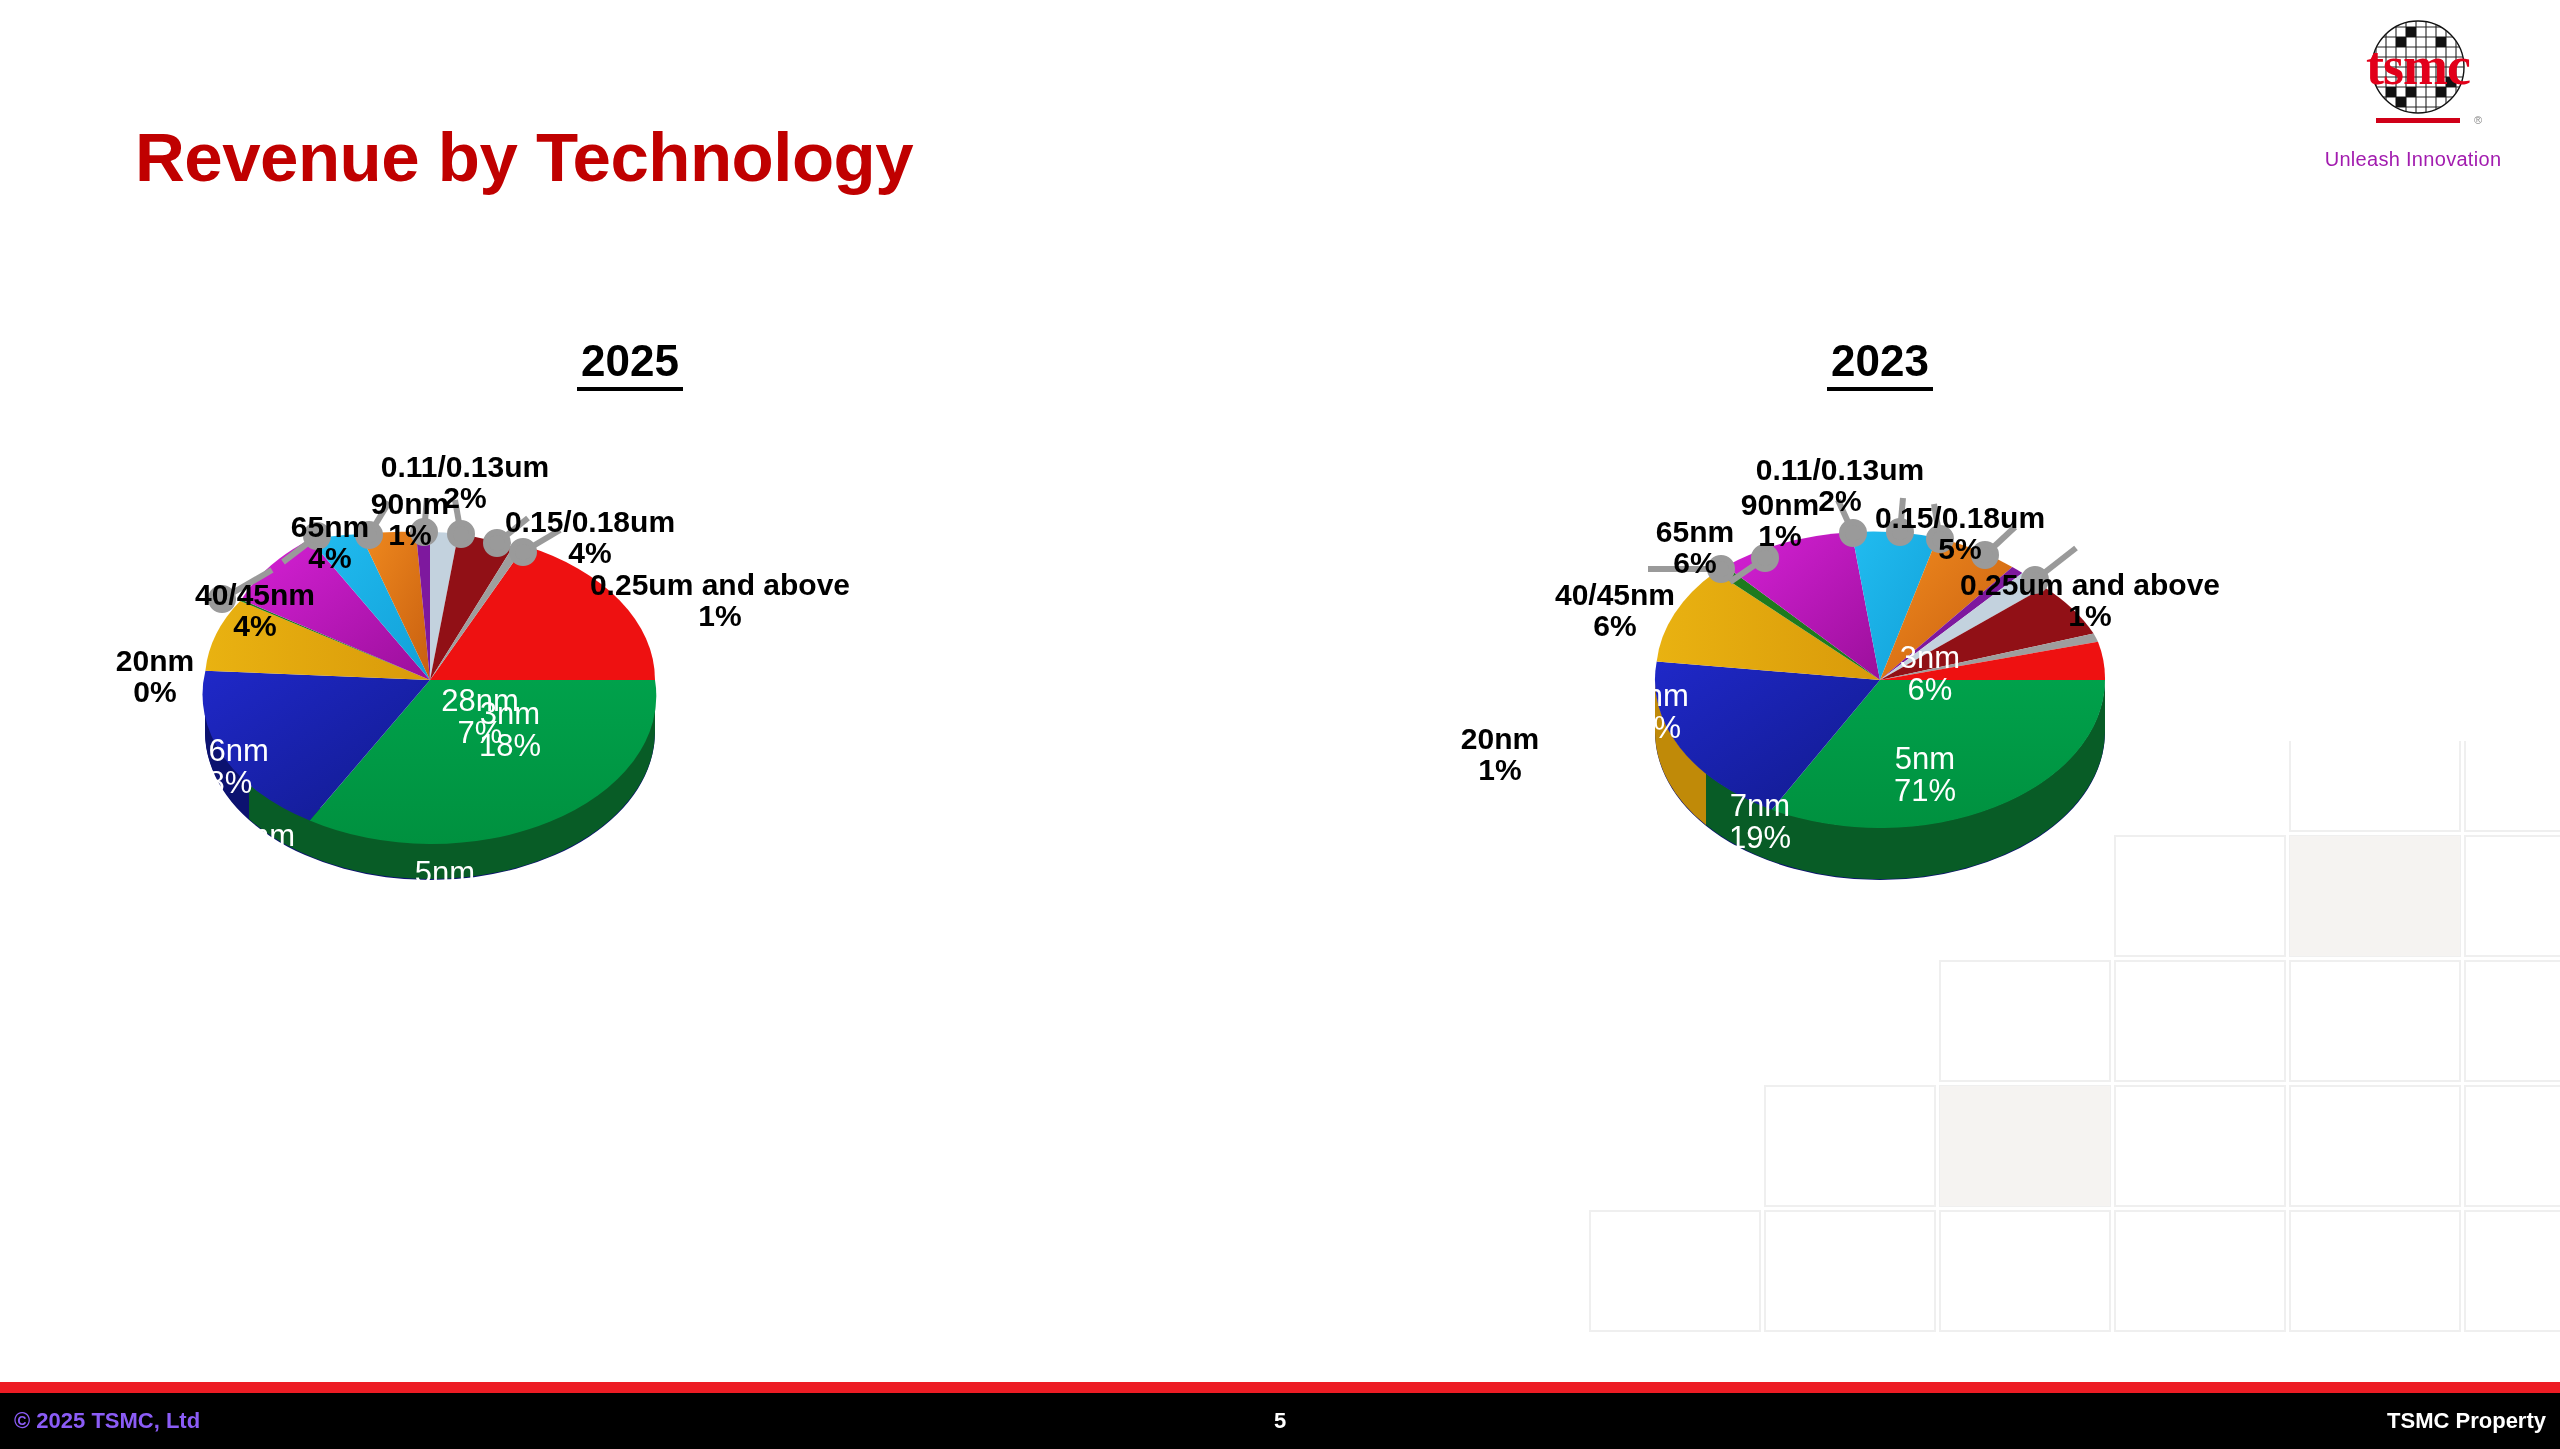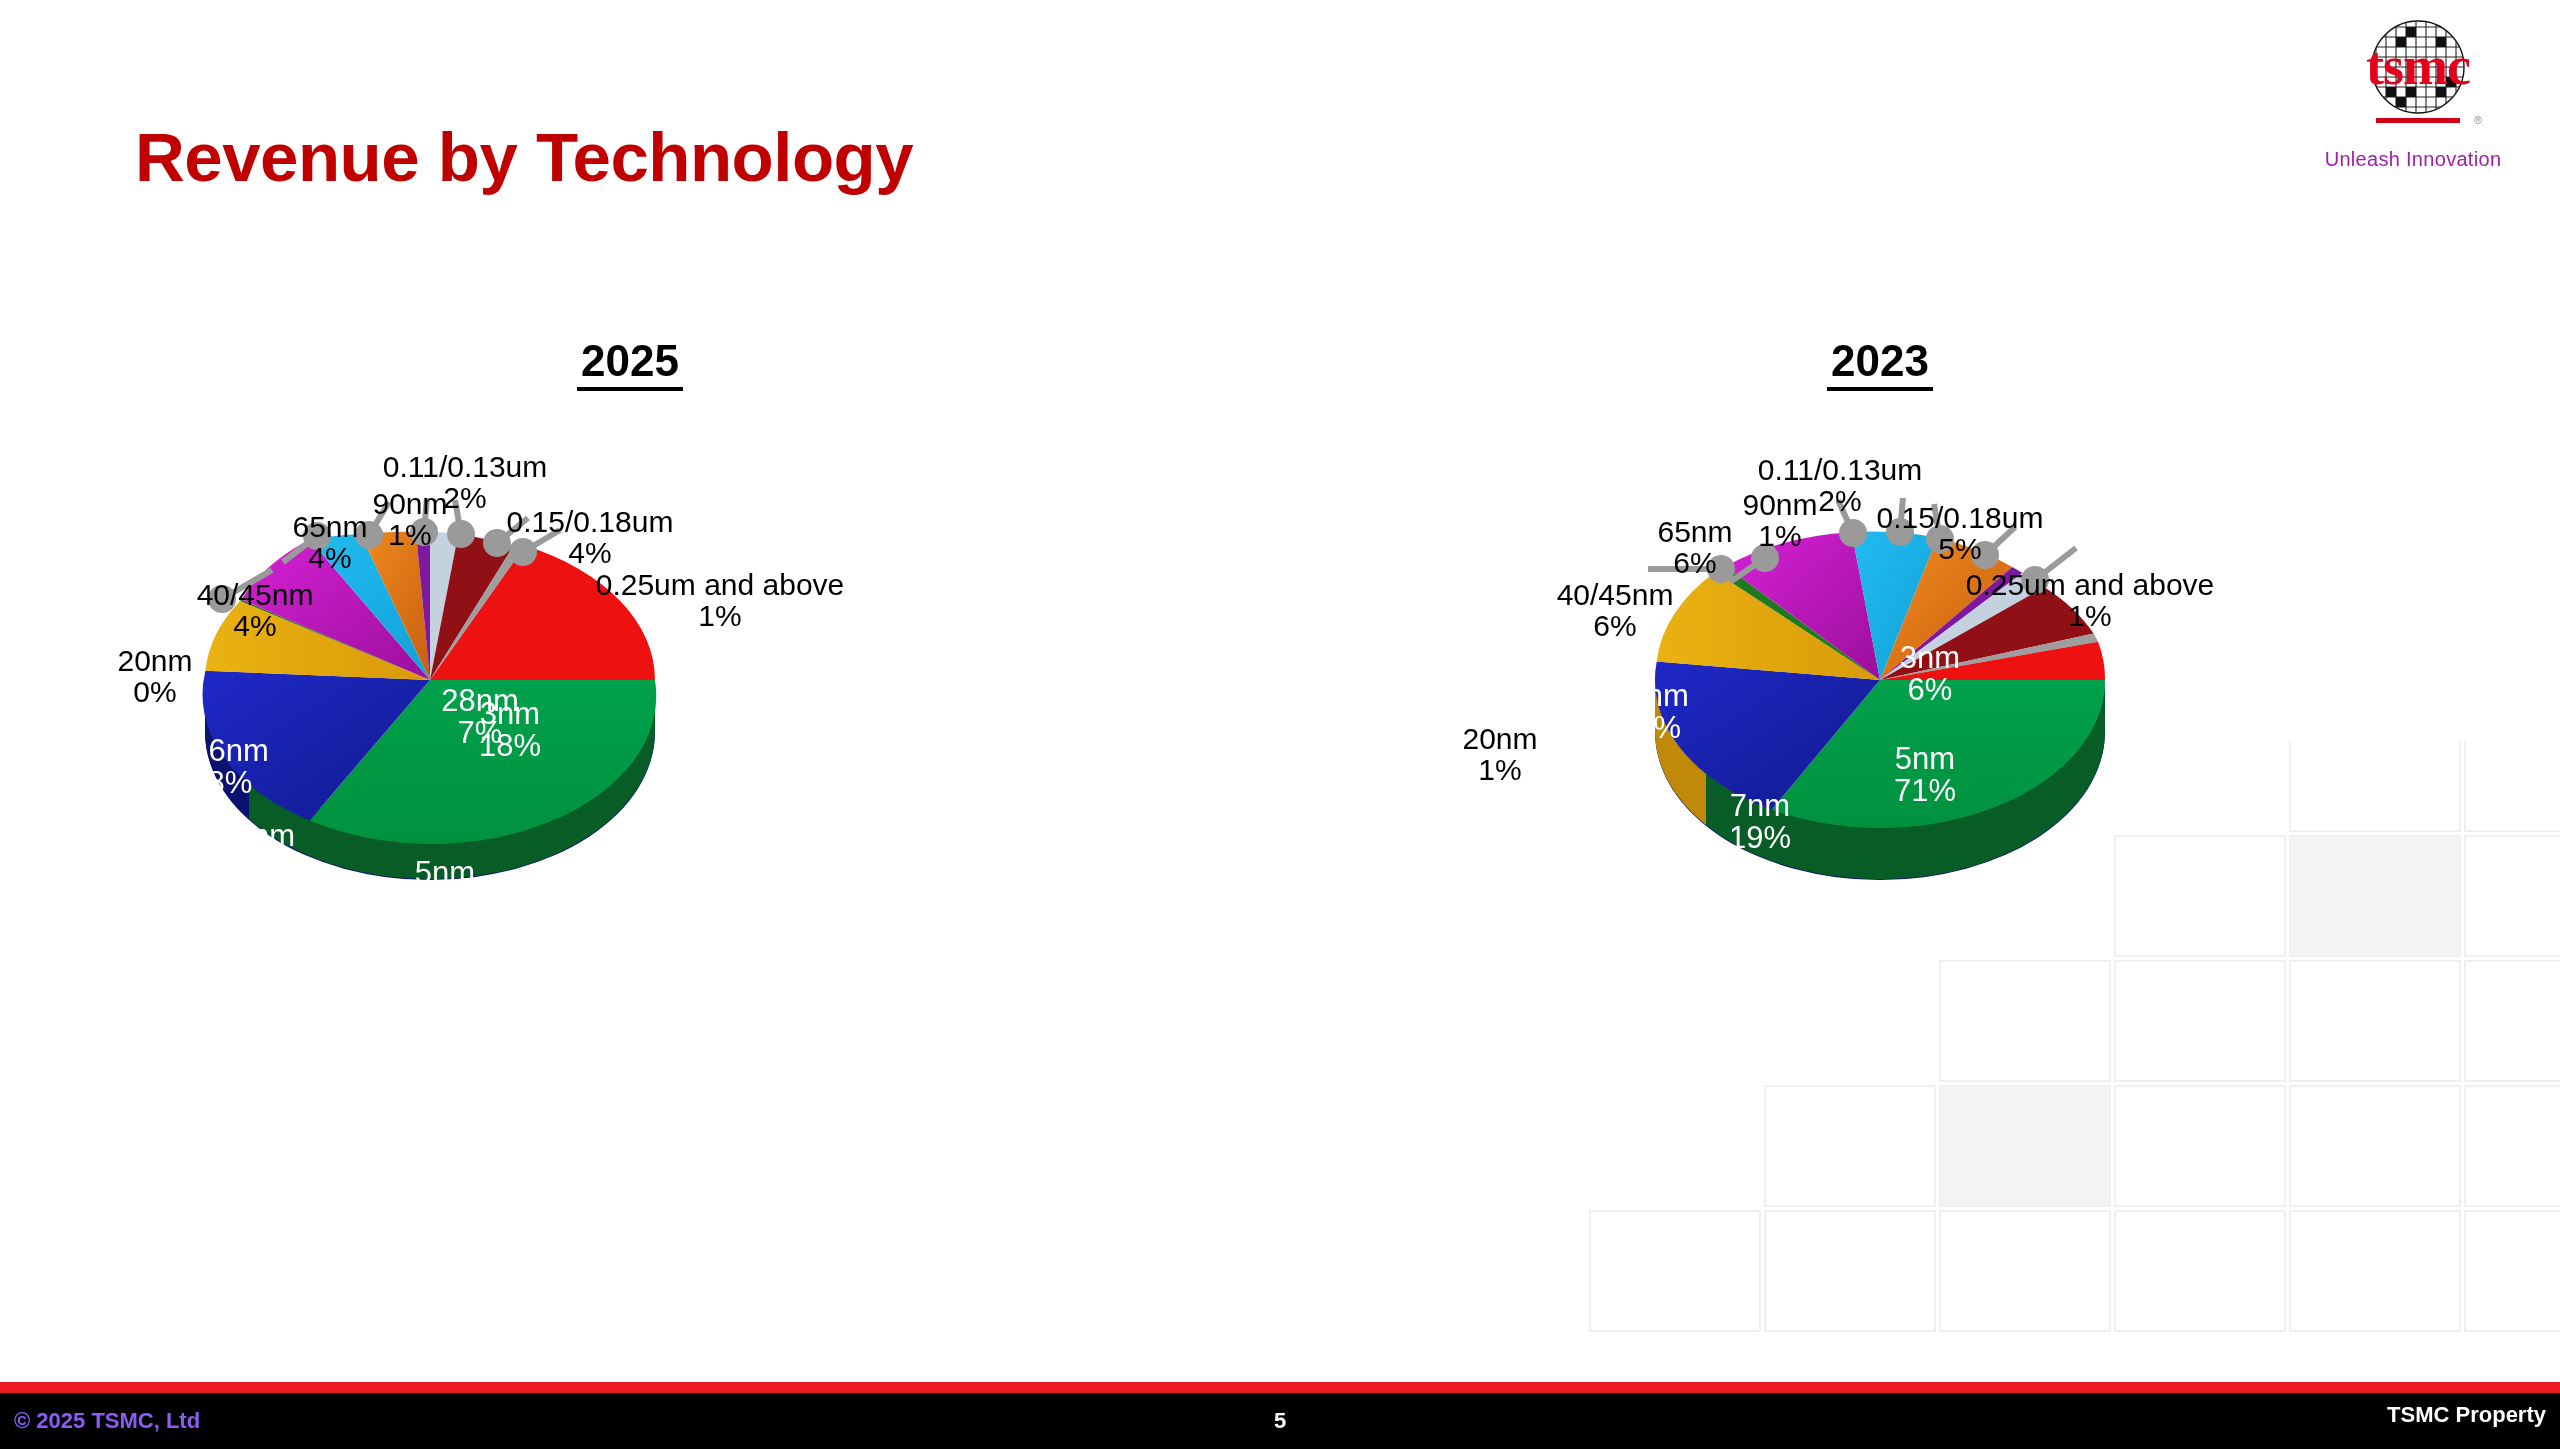"0.11/0.13um" .lbl { font-weight: normal -> bold }
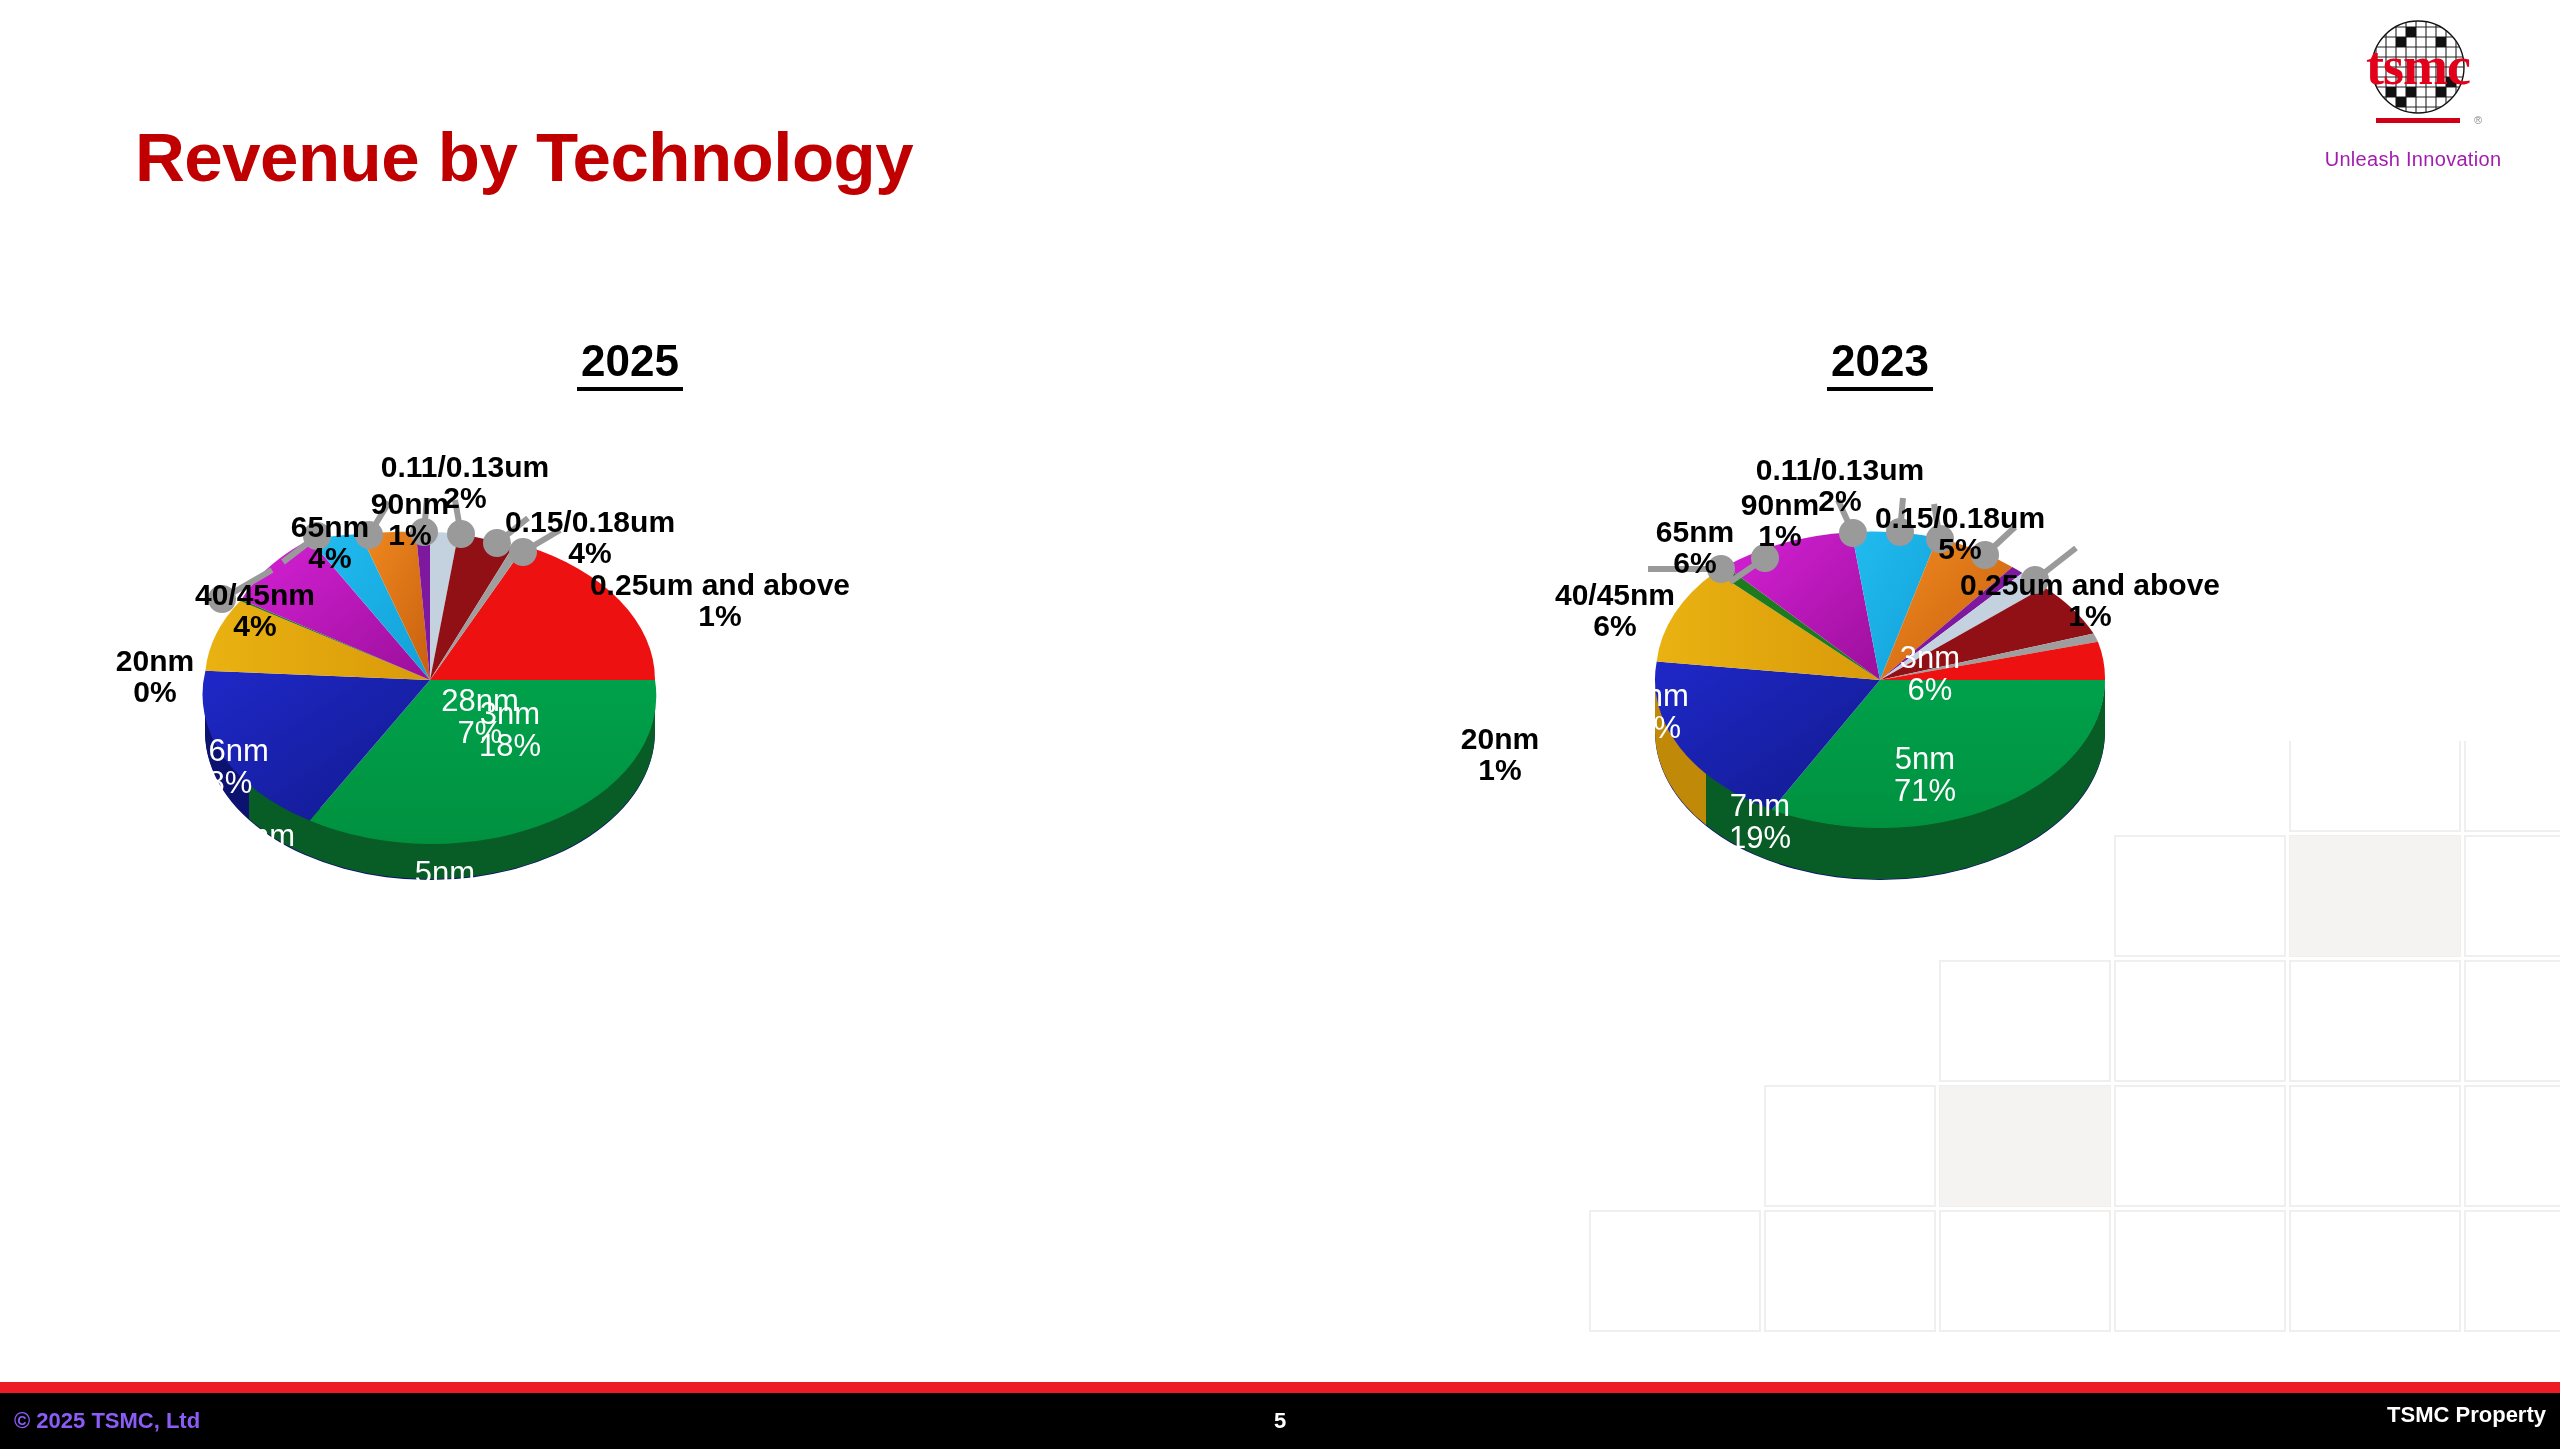"TSMC Property" #footer-right { top: 9px -> 15px }
